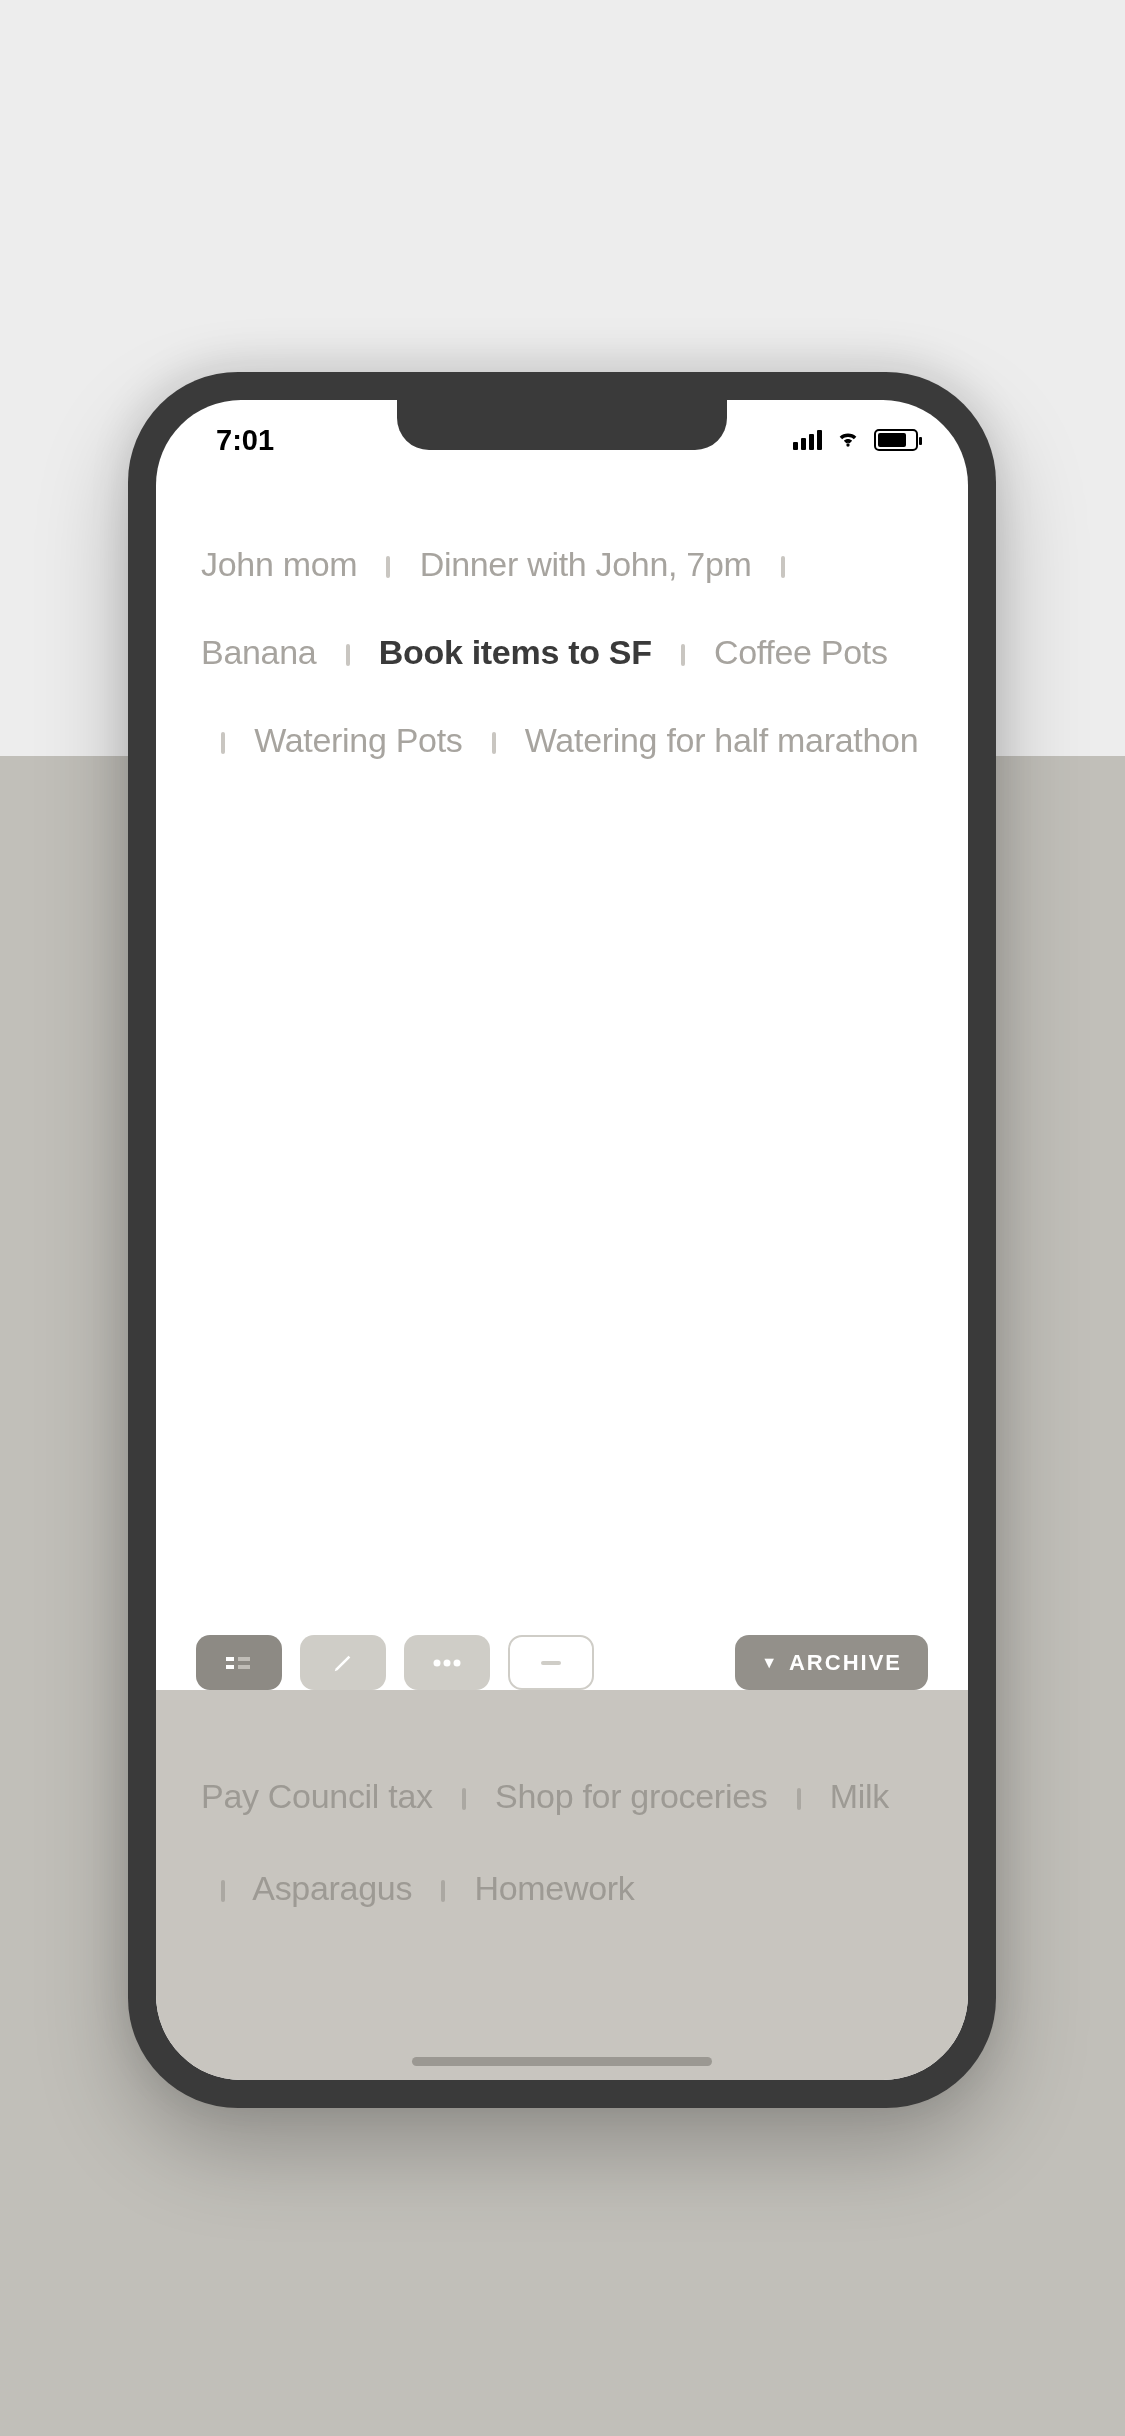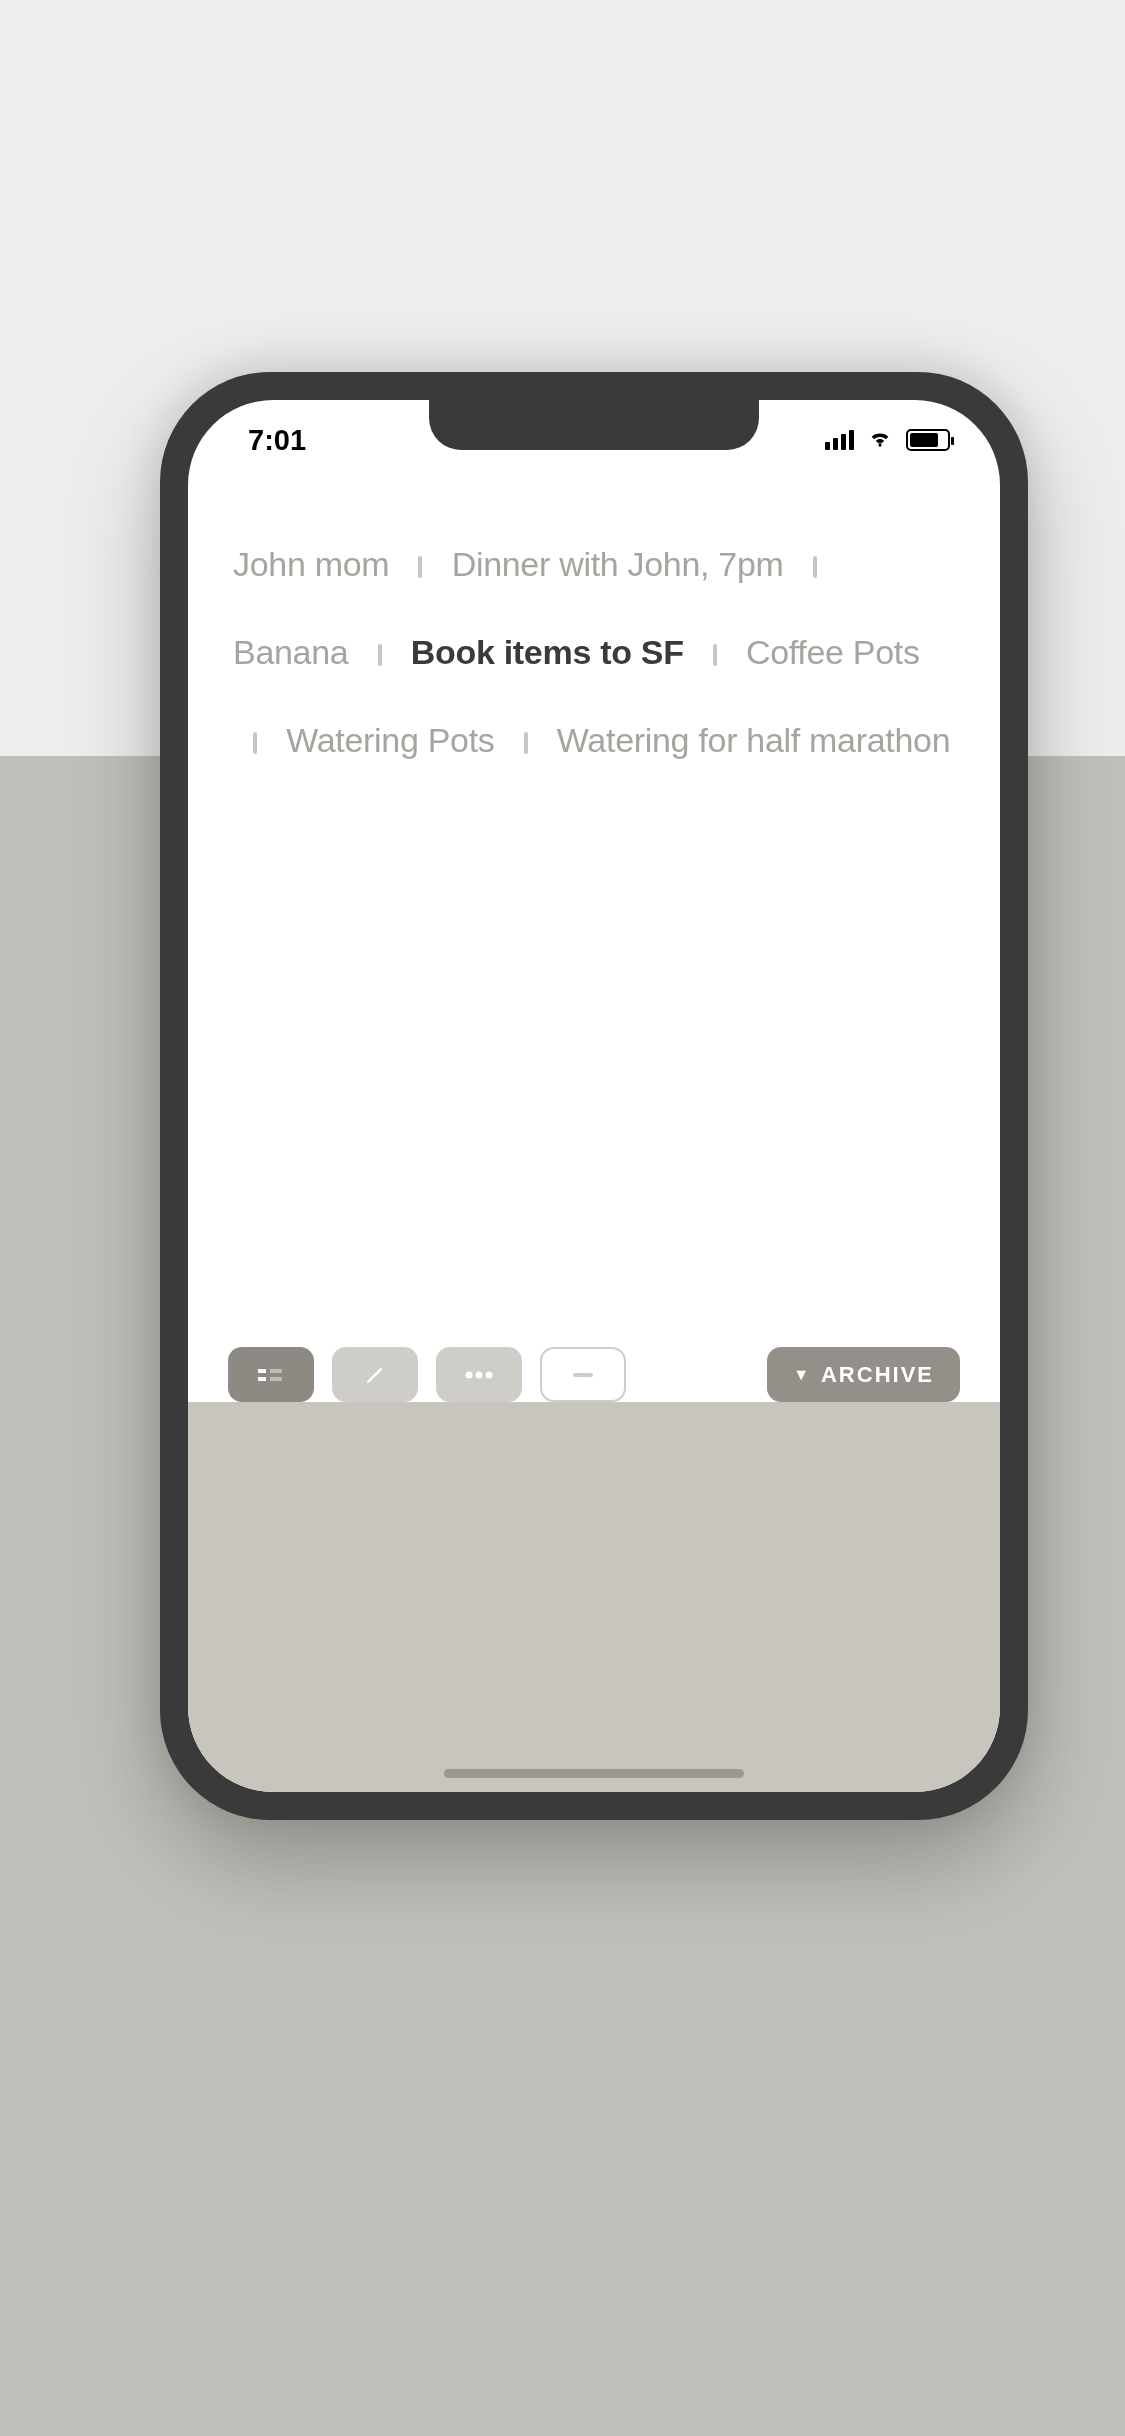"7:01" .phone { height: 1448px -> 1736px; margin-left: 32px -> none }
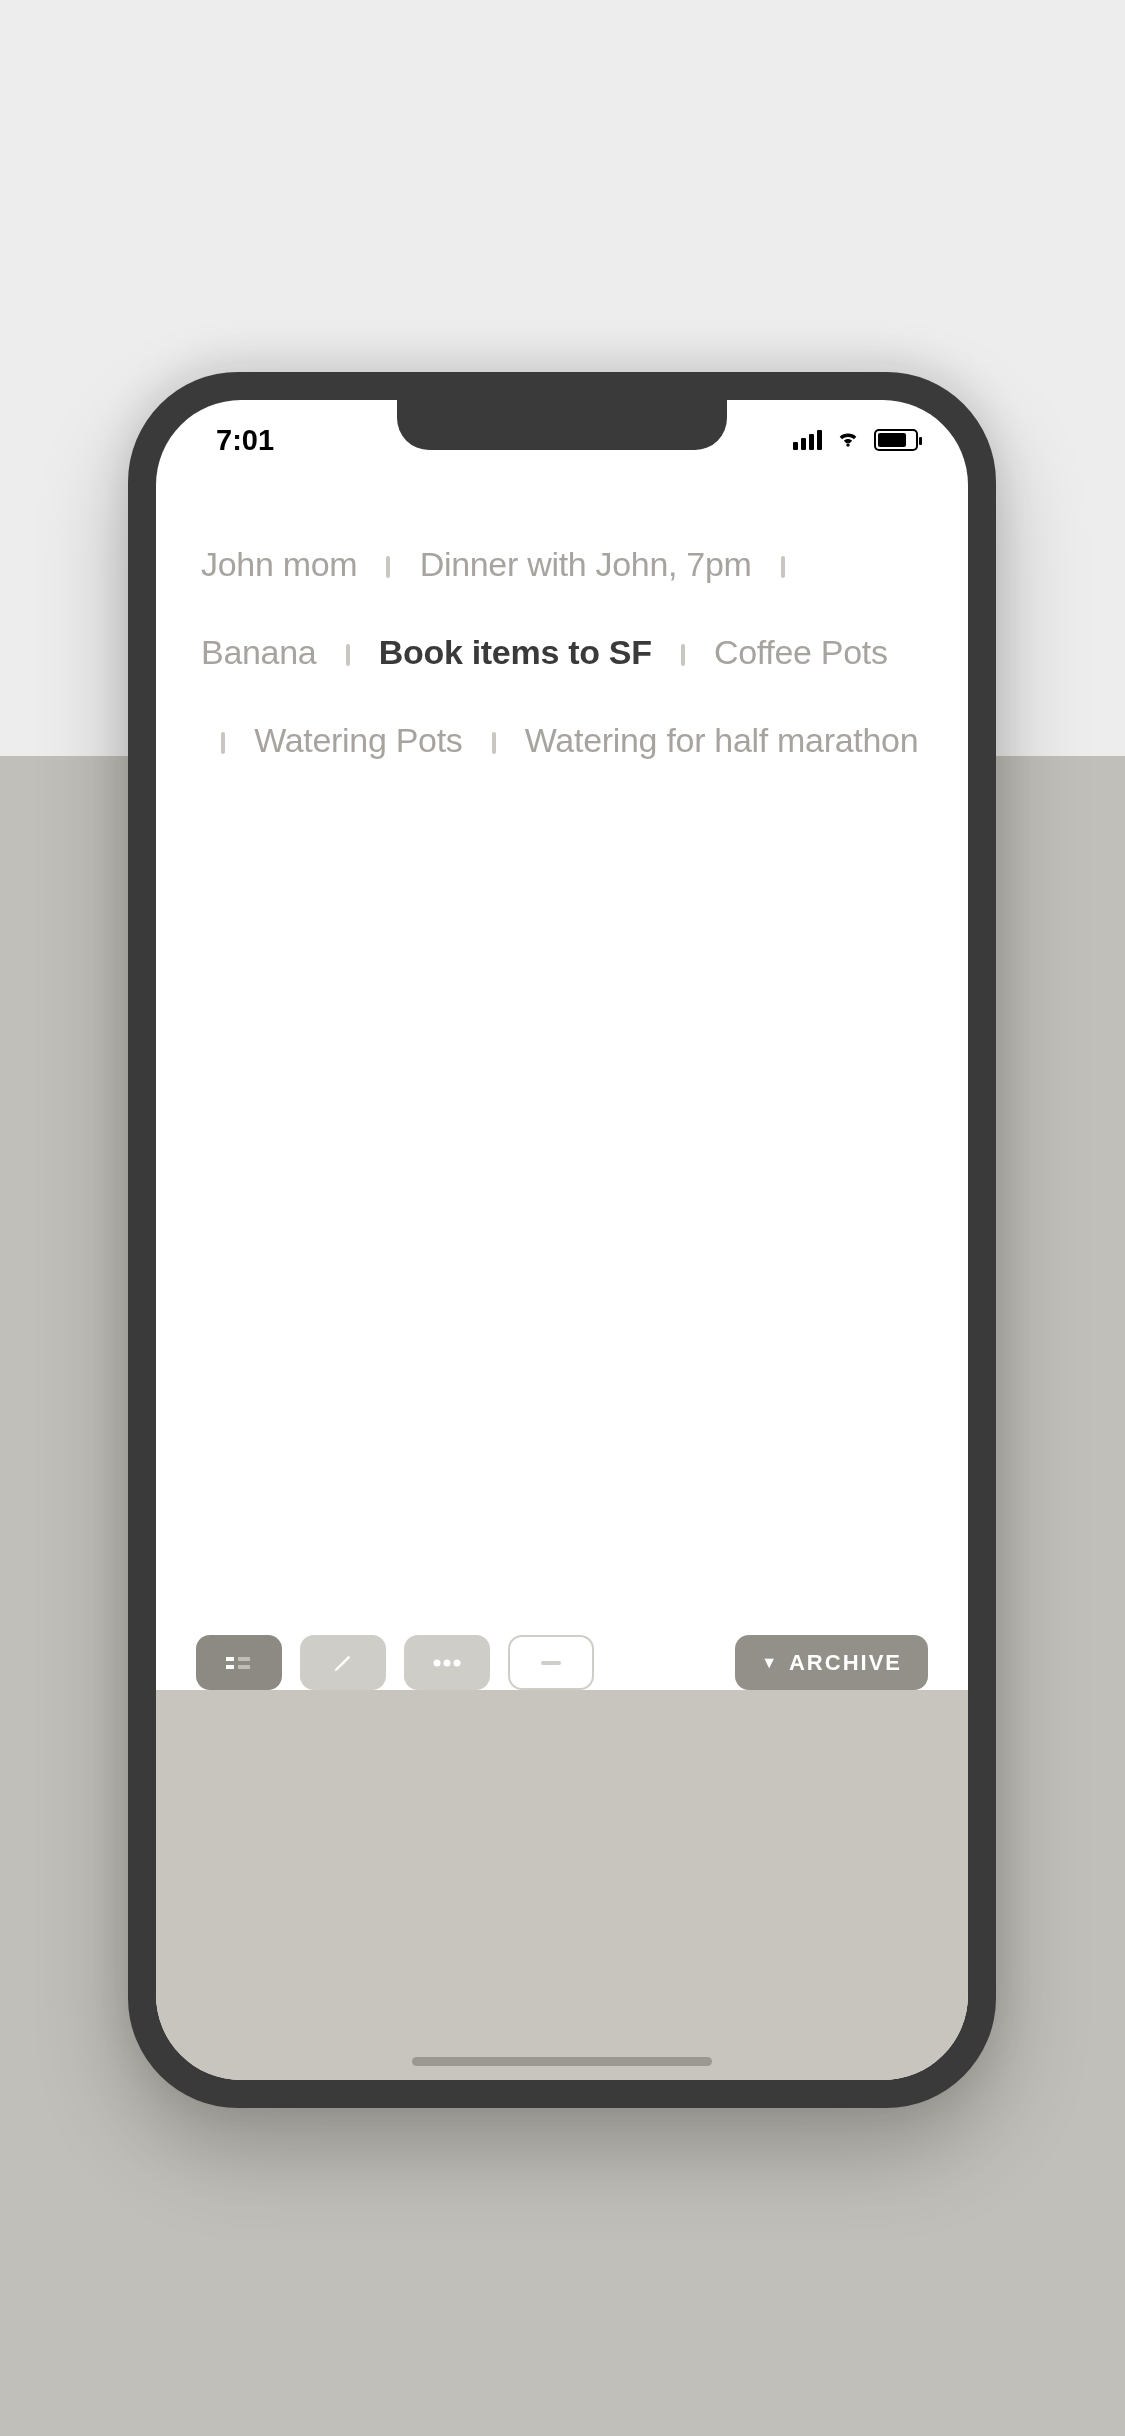"Pay Council tax Shop for" div.bottom-flow { html: none -> <div> <span>Pay Council tax</span> <span></span> <span>Shop for groceries</span> <span></span> <span>Milk</span> <span></span> <span>Asparagus</span> <span></span> <span>Homework</span> </div> }
